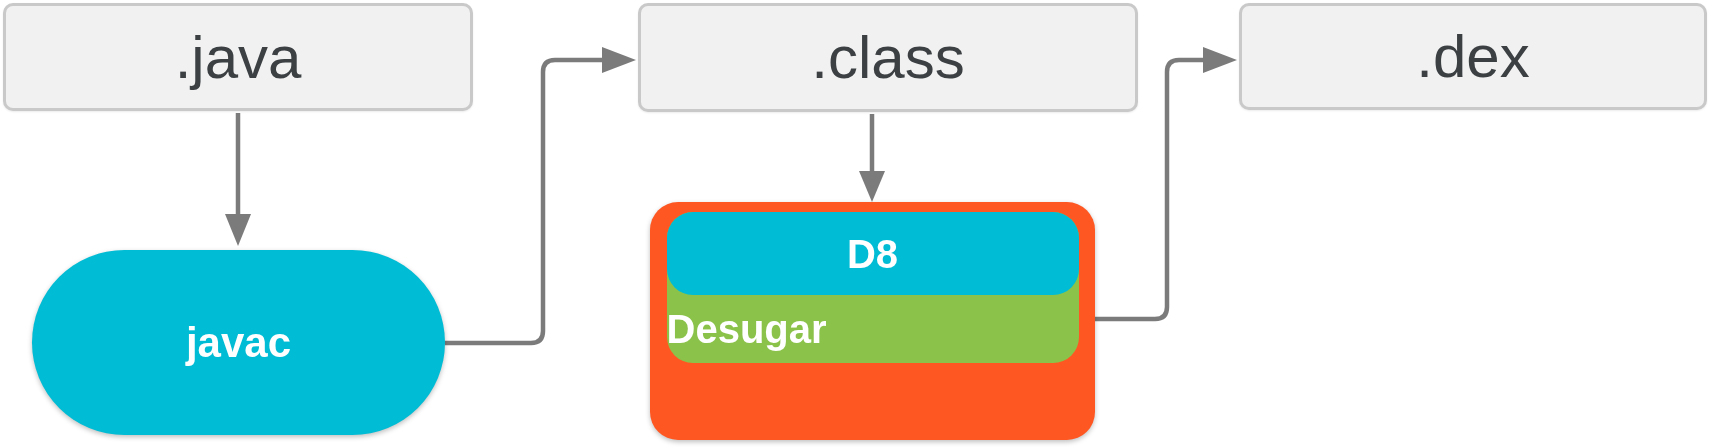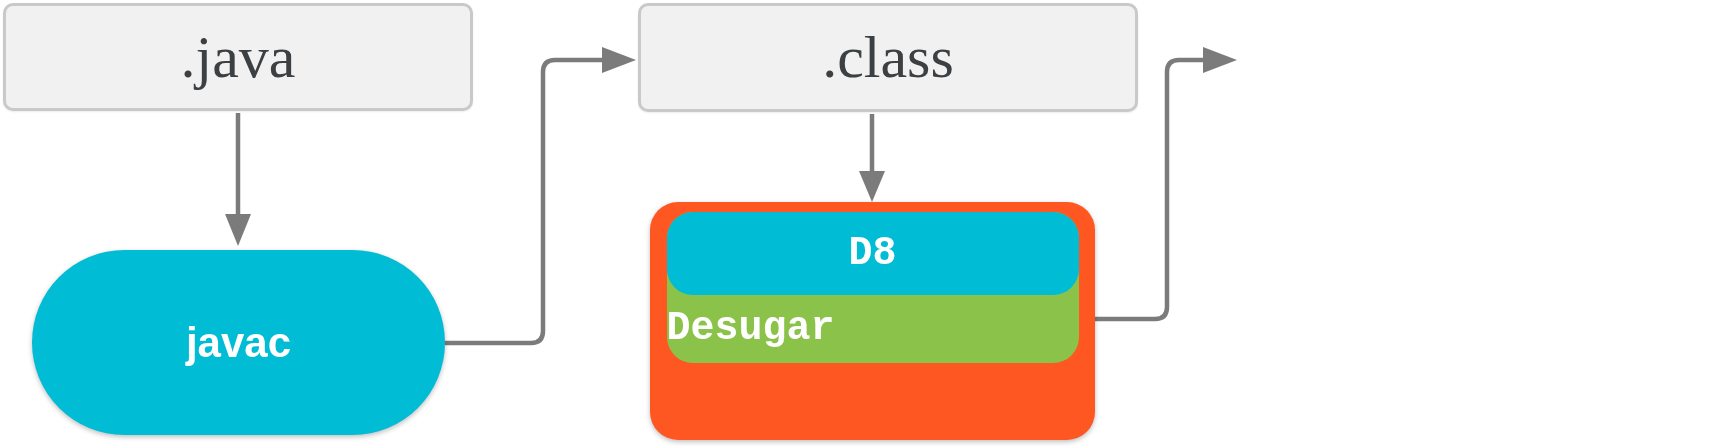".java" .file-box { font-family: Liberation Serif, serif -> Liberation Sans, sans-serif }
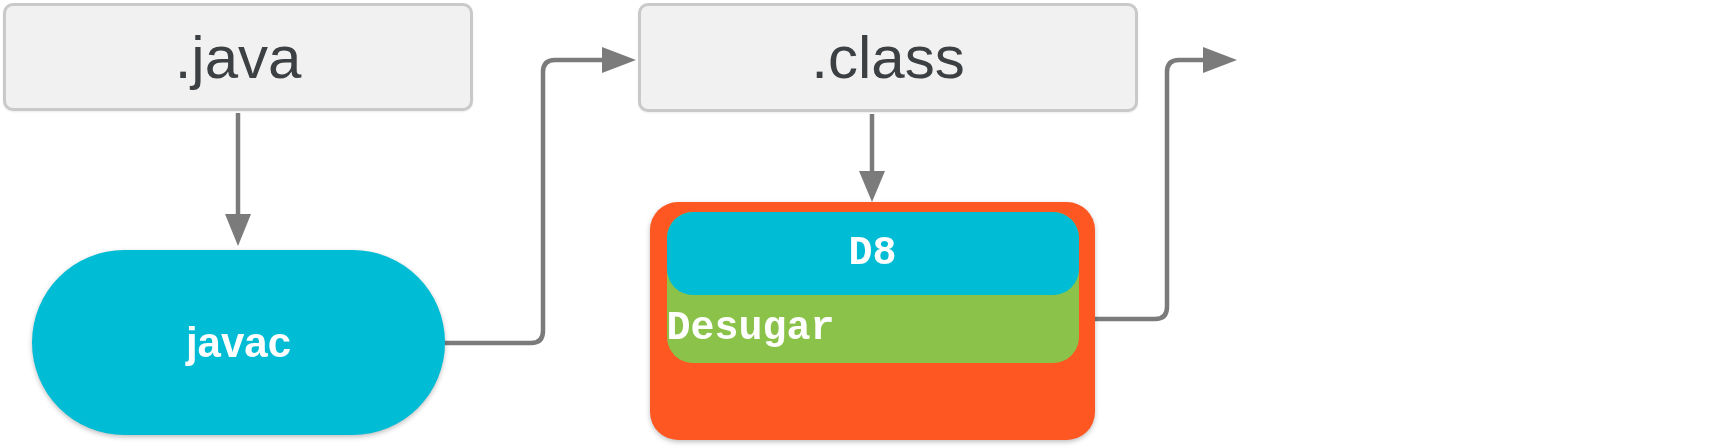".dex" div.node { html: none -> <div> <span>.dex</span> </div> }
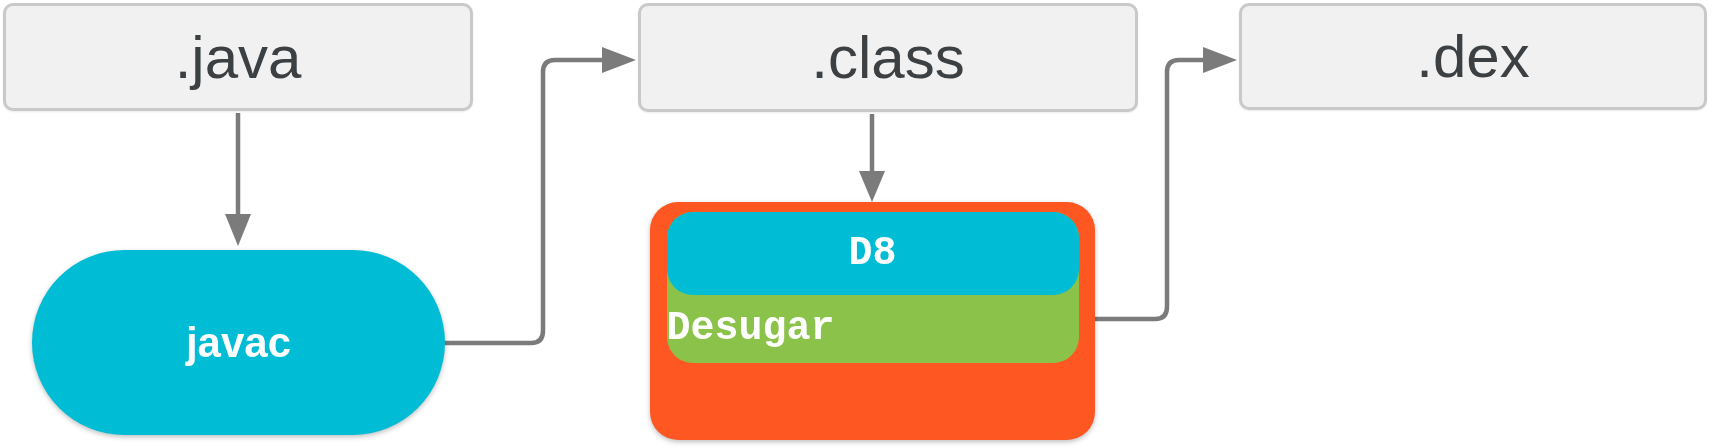"D8" .desugar-box { font-family: Liberation Mono, monospace -> none }
